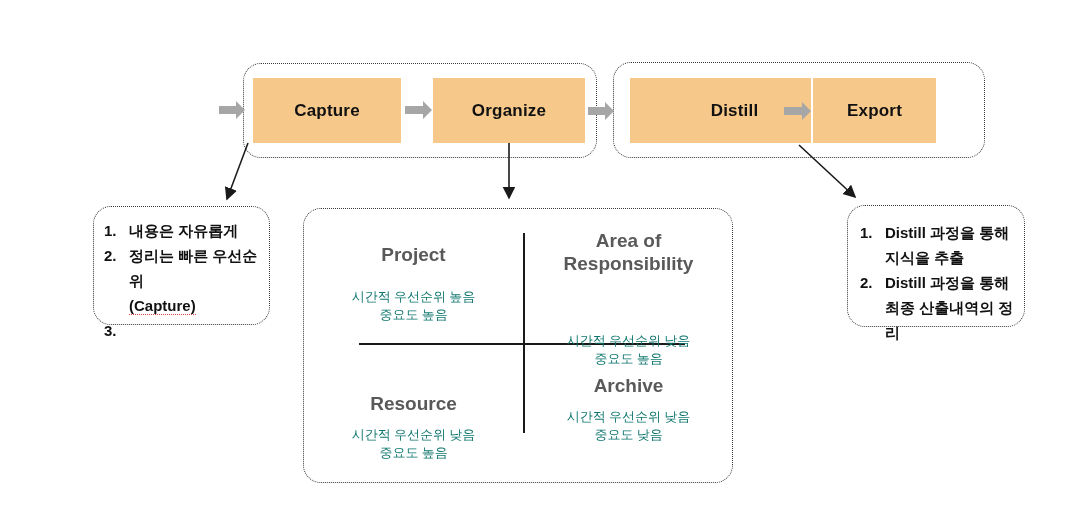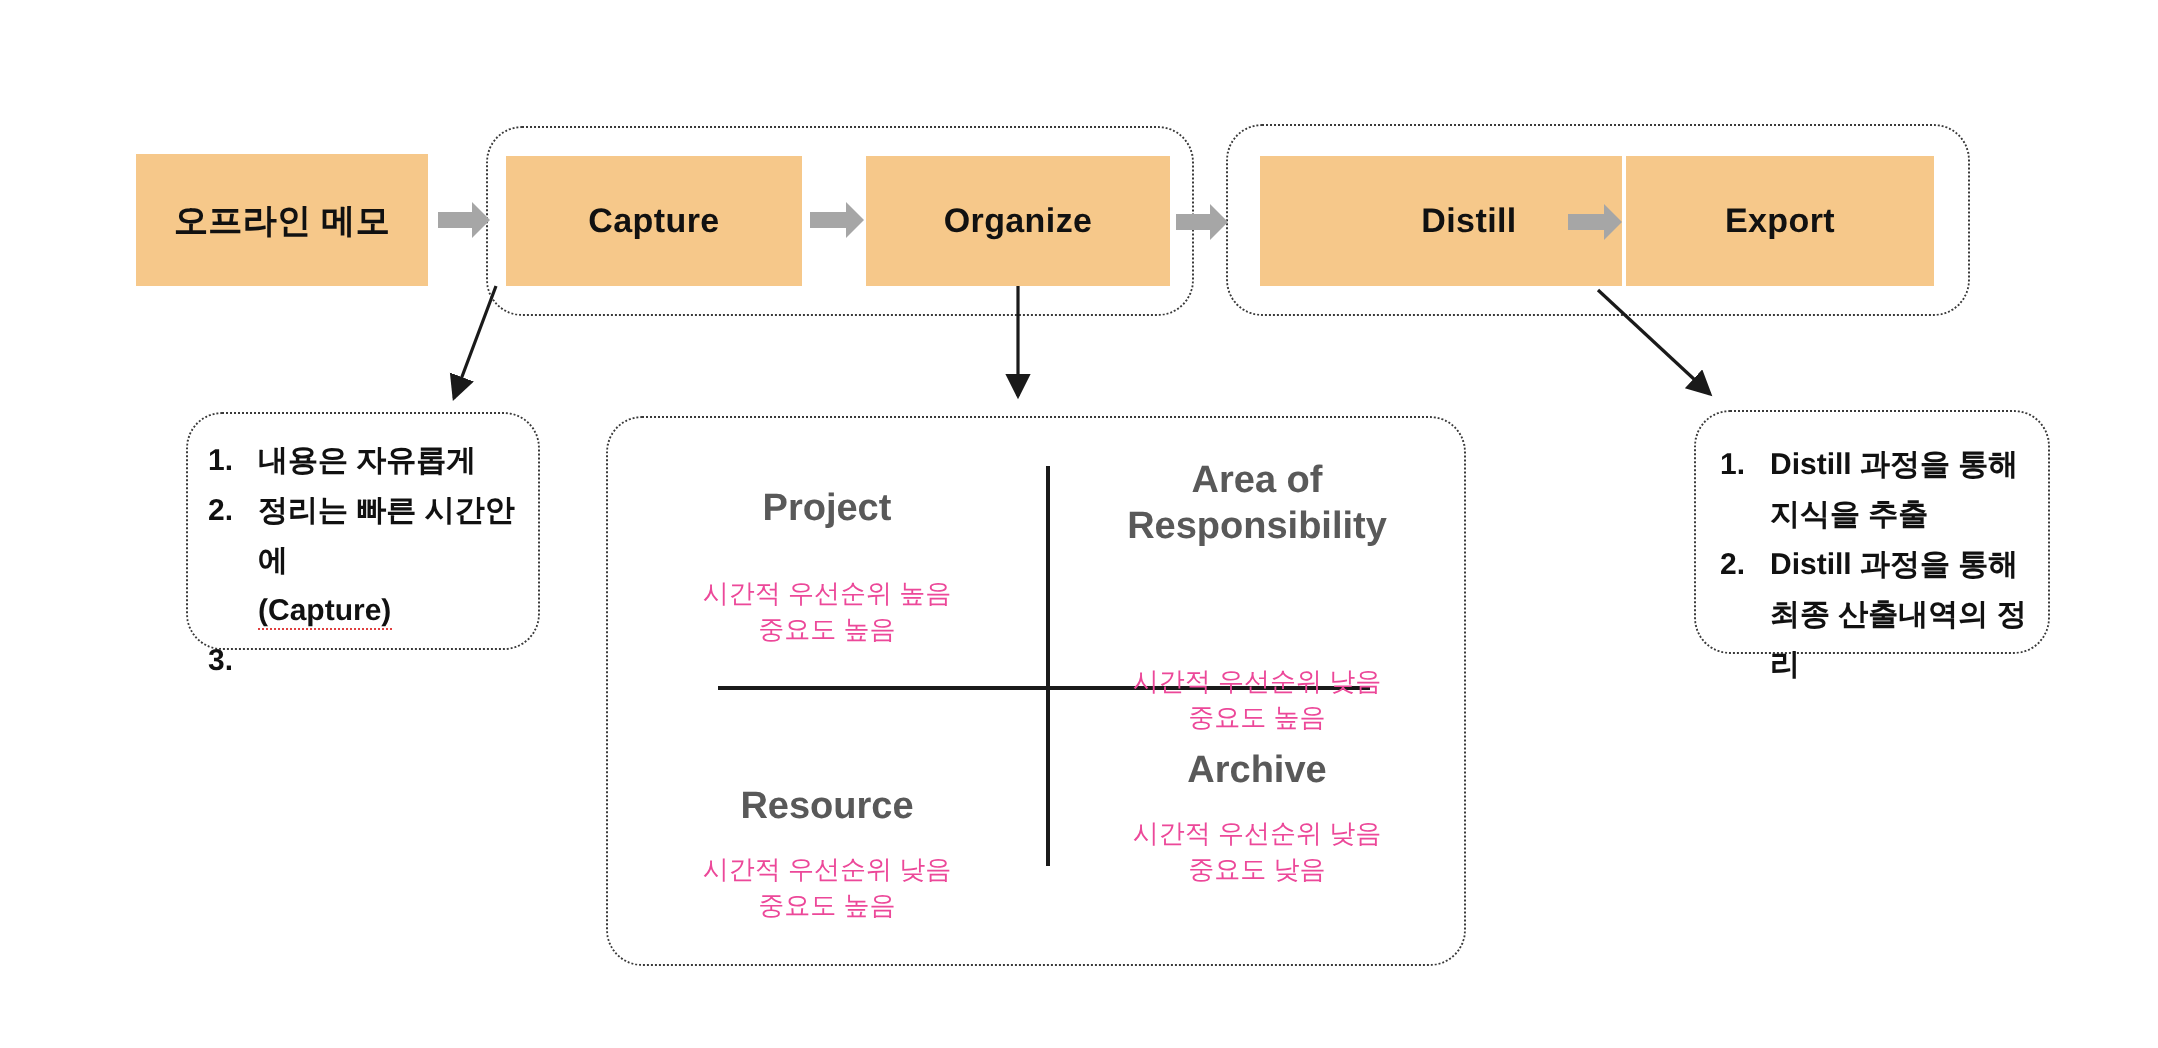"오프라인 메모" div.stage { html: <div>오프라인 메모</div> -> none }
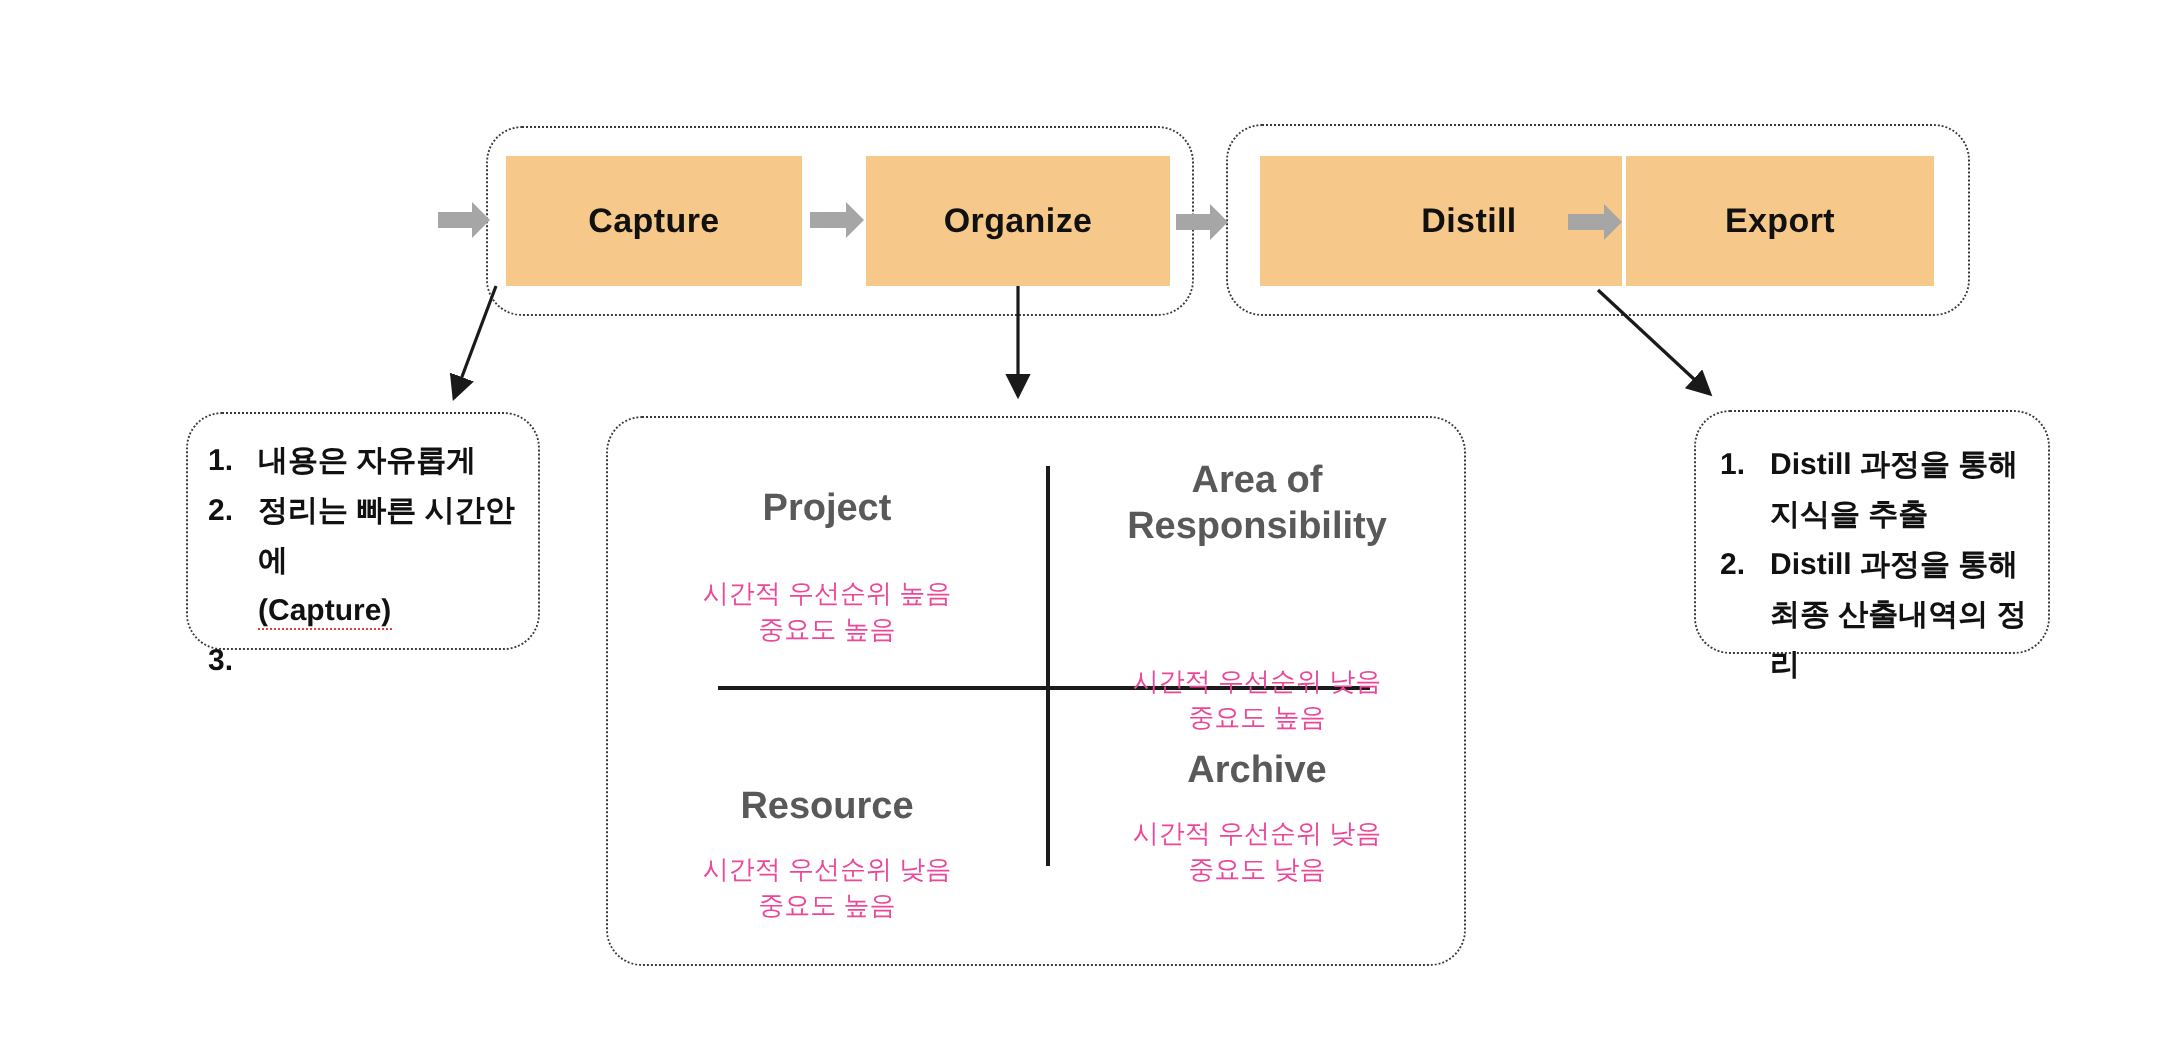"Export" #box-export { width: 154px -> 123px }
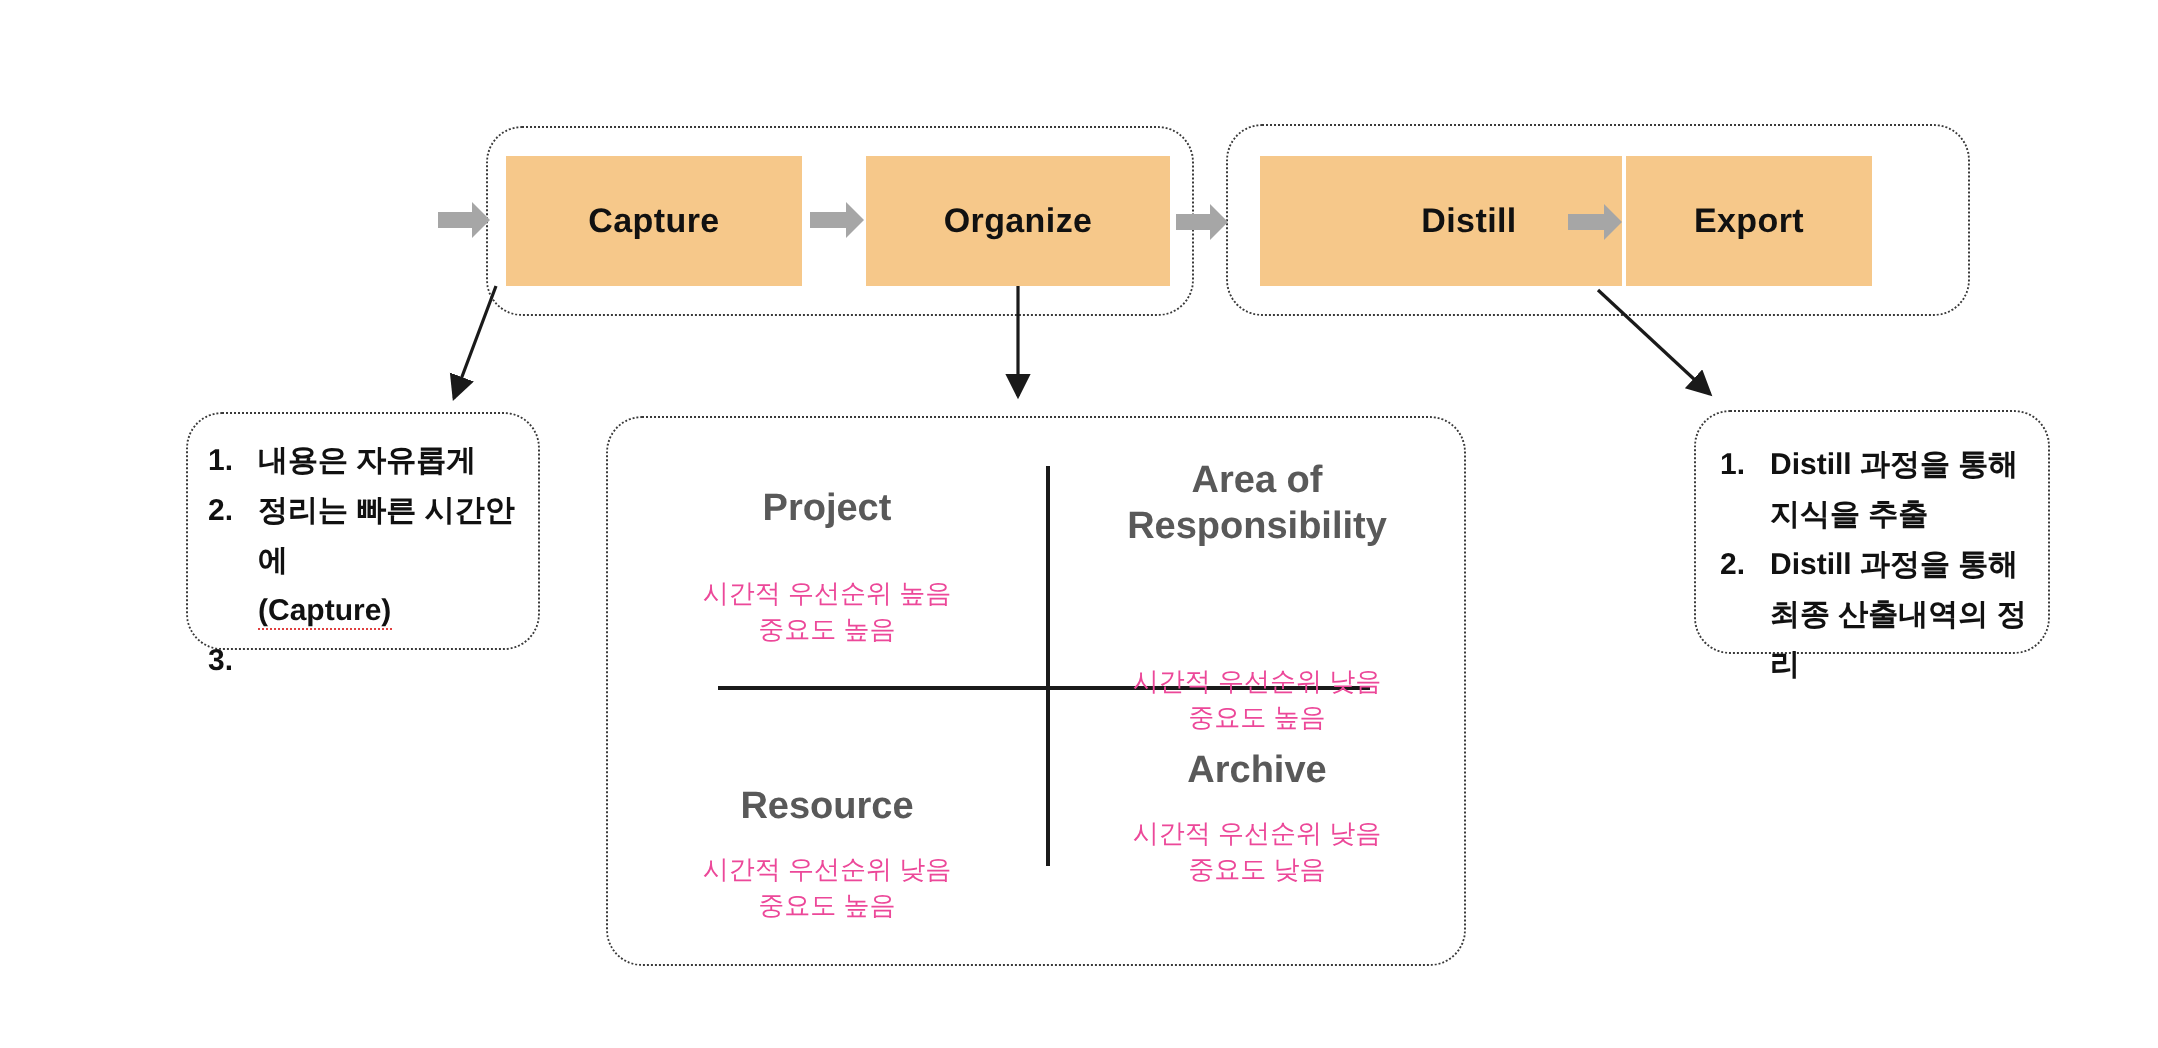"정리는 빠른 시간안에" div { text: 시간안에 -> 우선순위 }
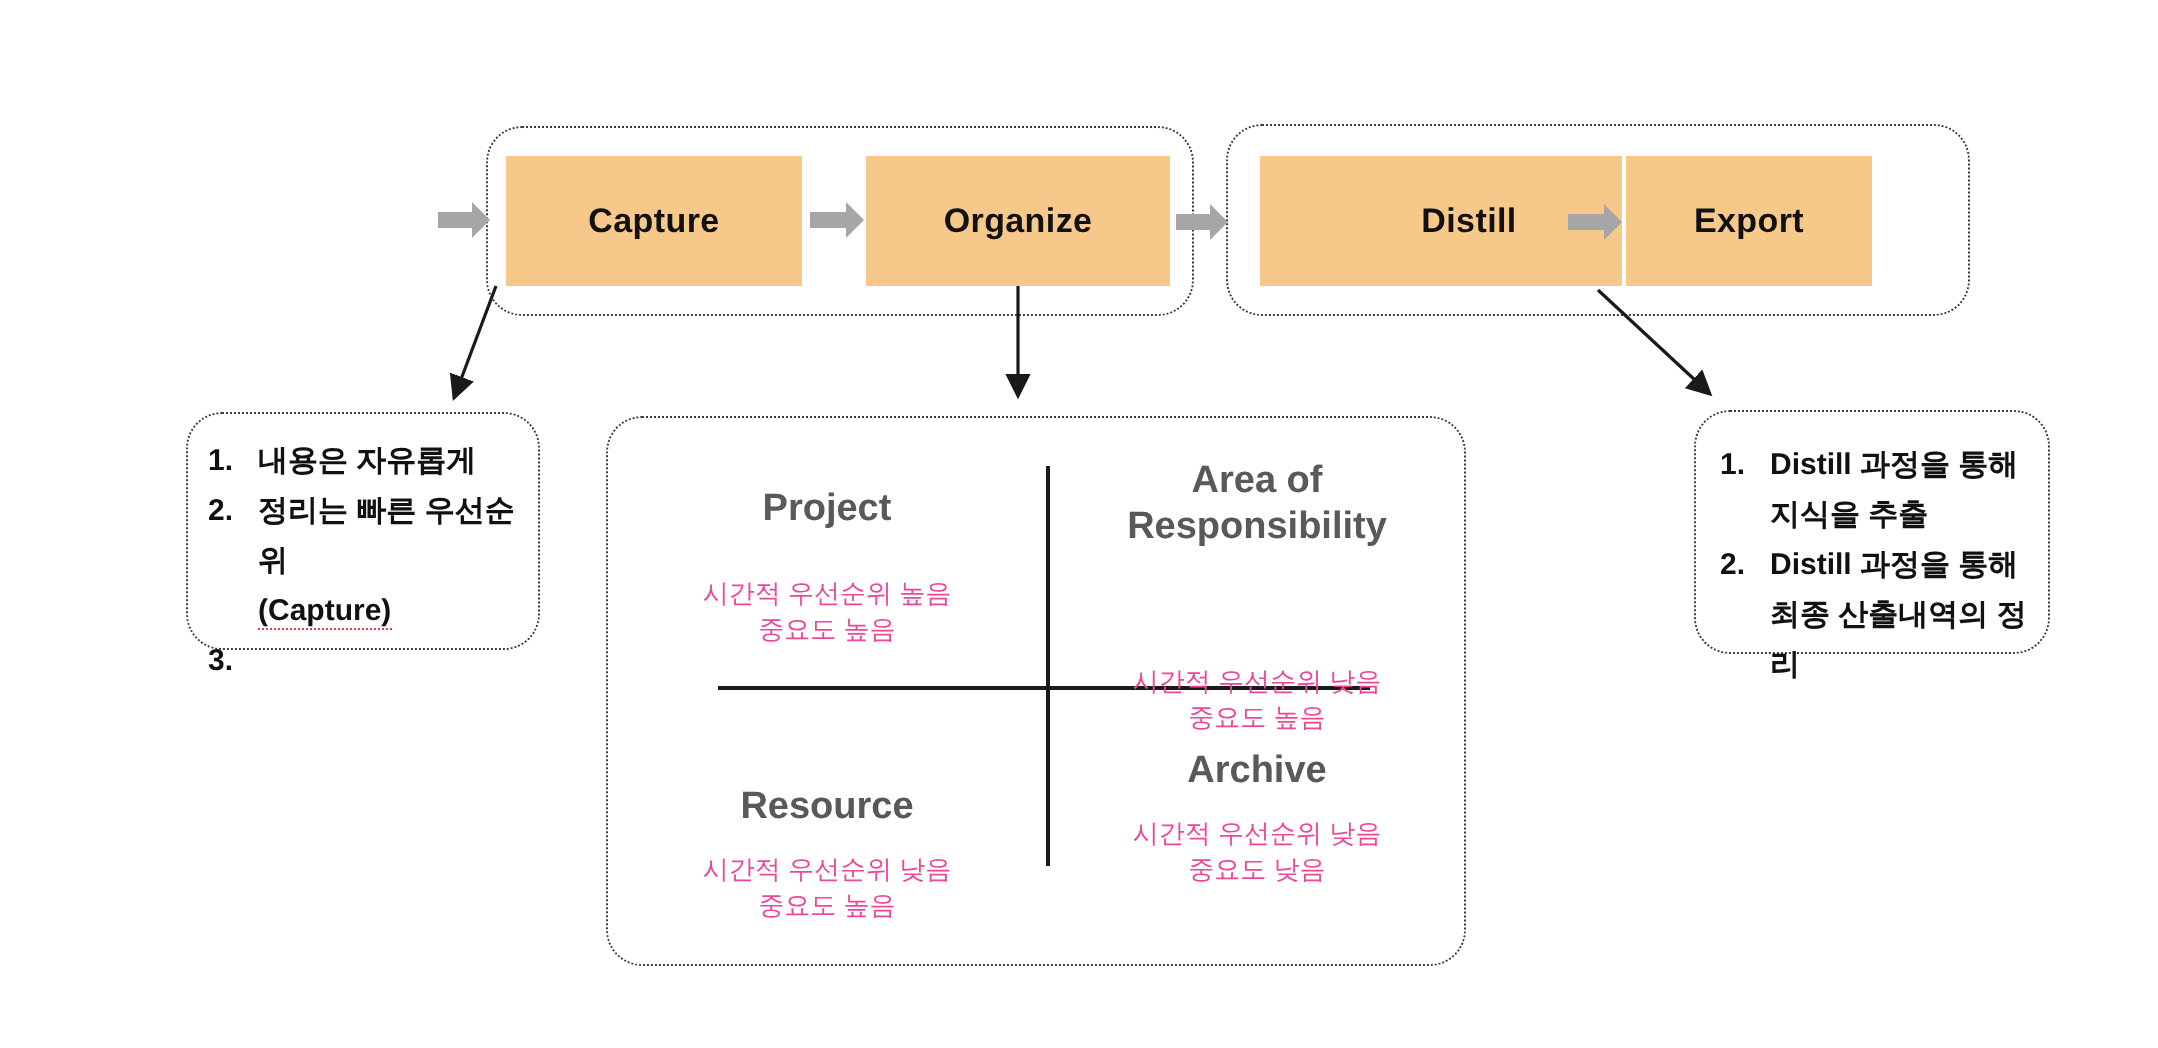"시간적 우선순위 높음" .qsub { color: #ec4899 -> #0f766e; font-family: none -> Liberation Serif, serif }
